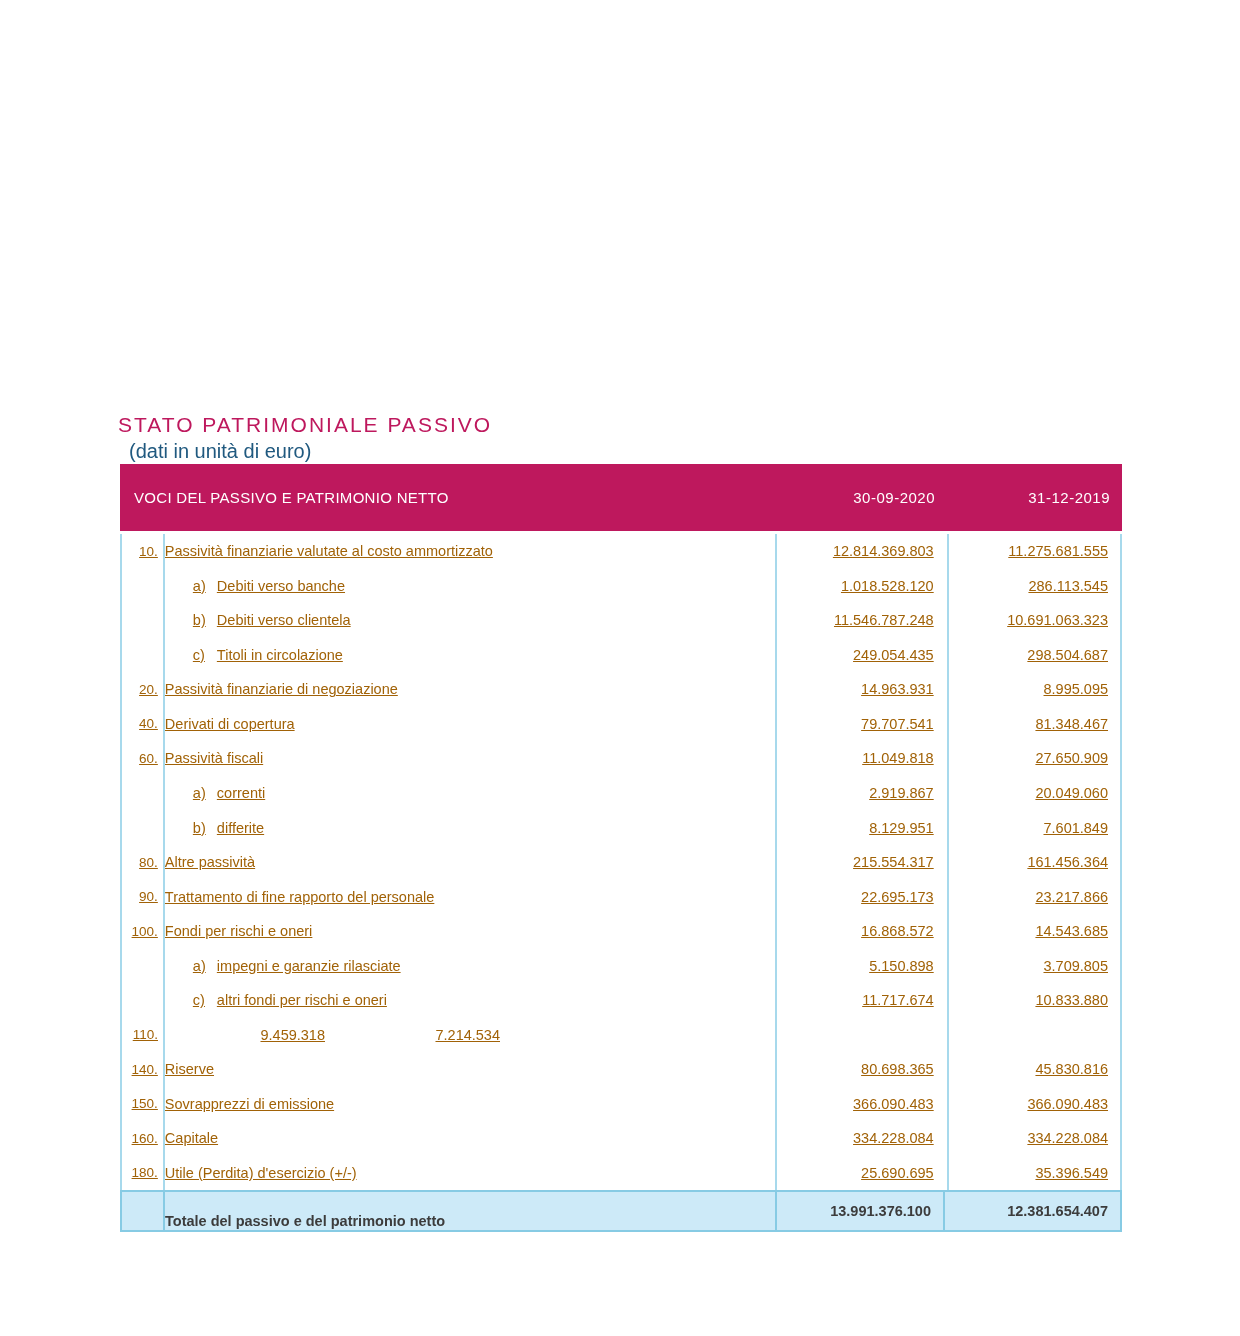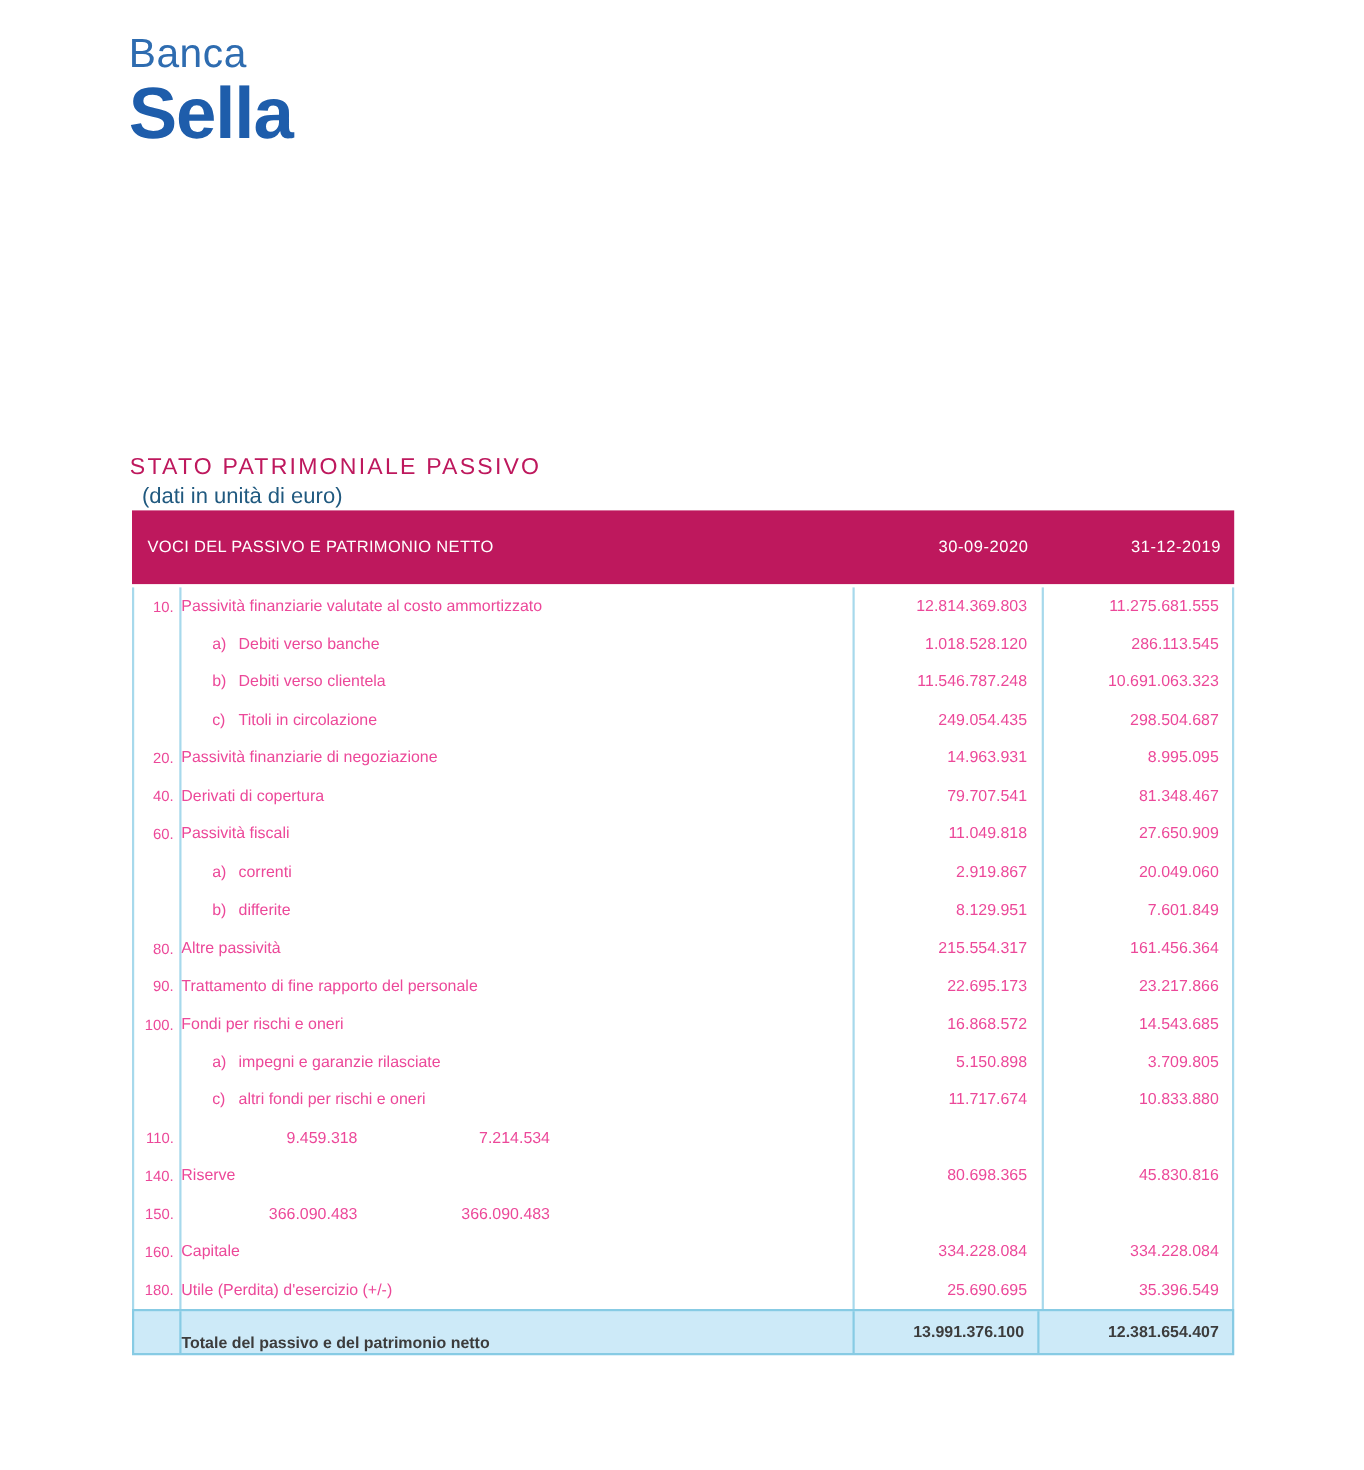"Banca" div.logo { html: <div> <div>Banca</div> <div>Sella</div> </div> -> none }
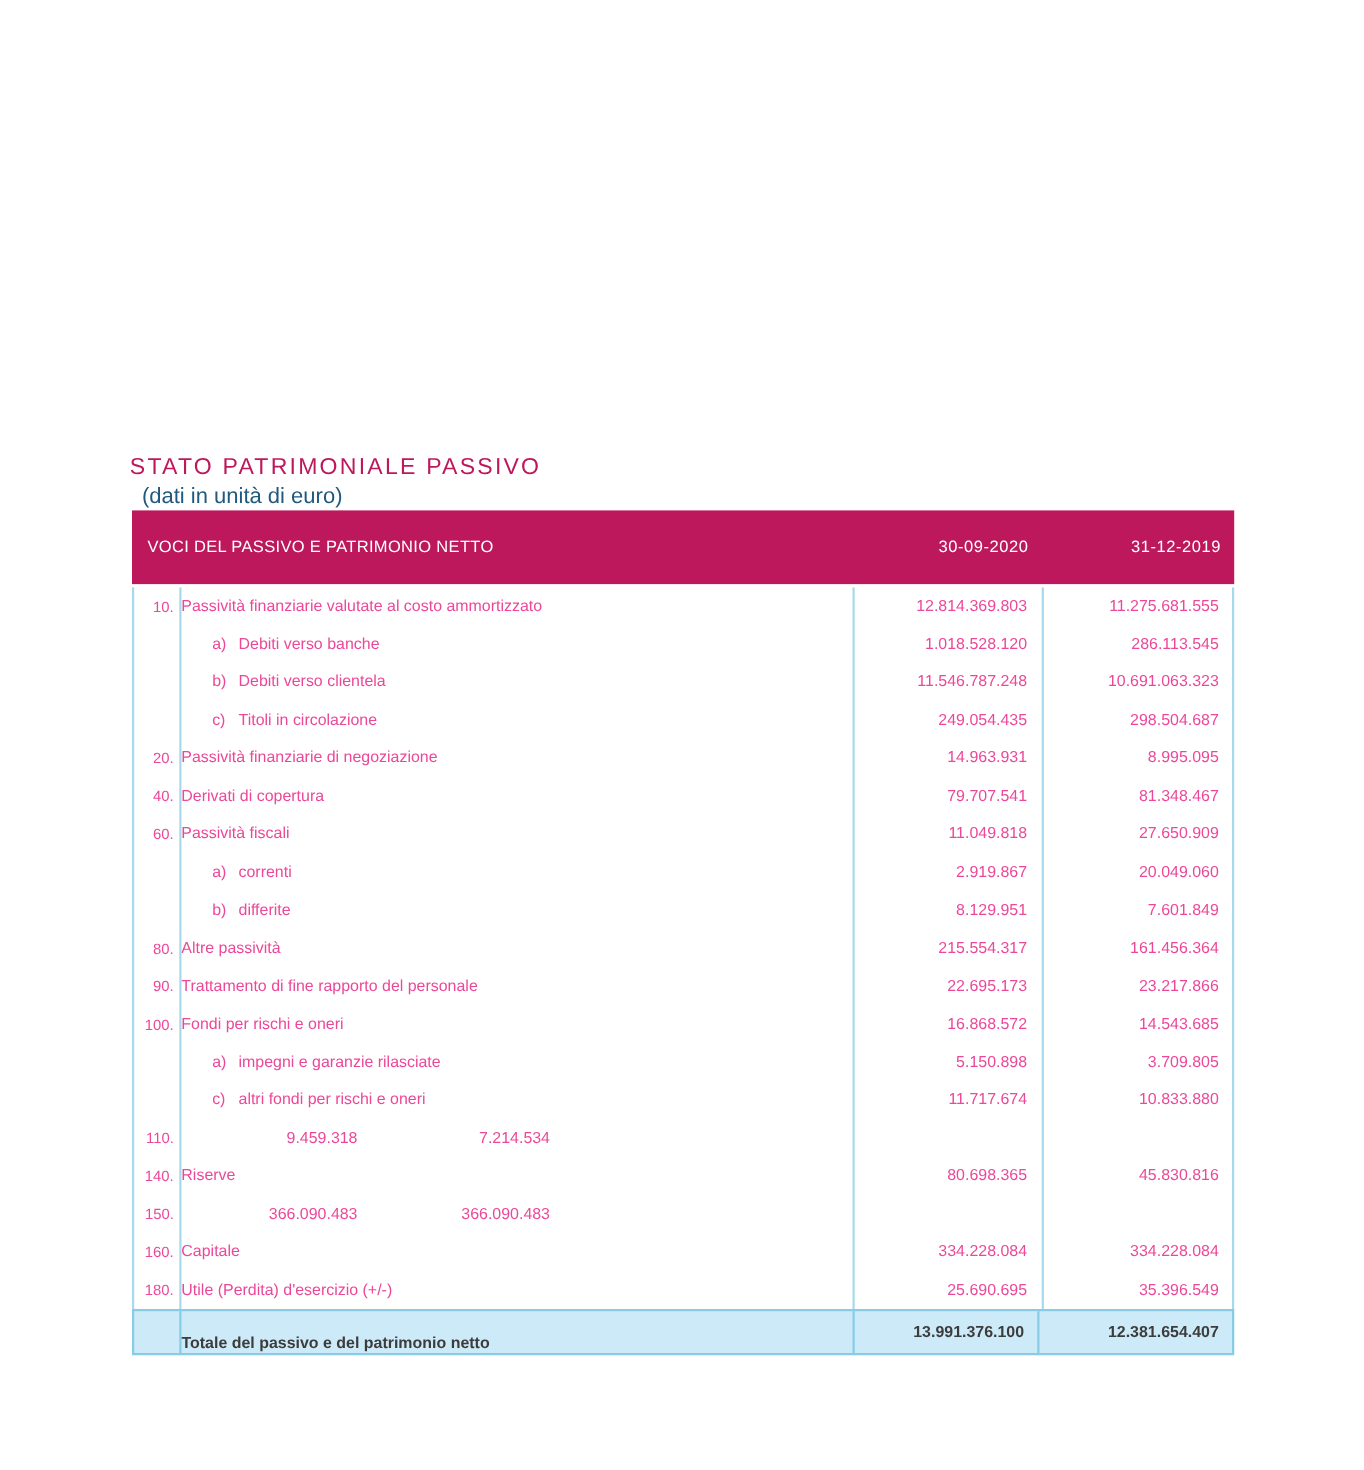"10." .trow { color: #ec4899 -> #a16207; text-decoration: none -> underline }
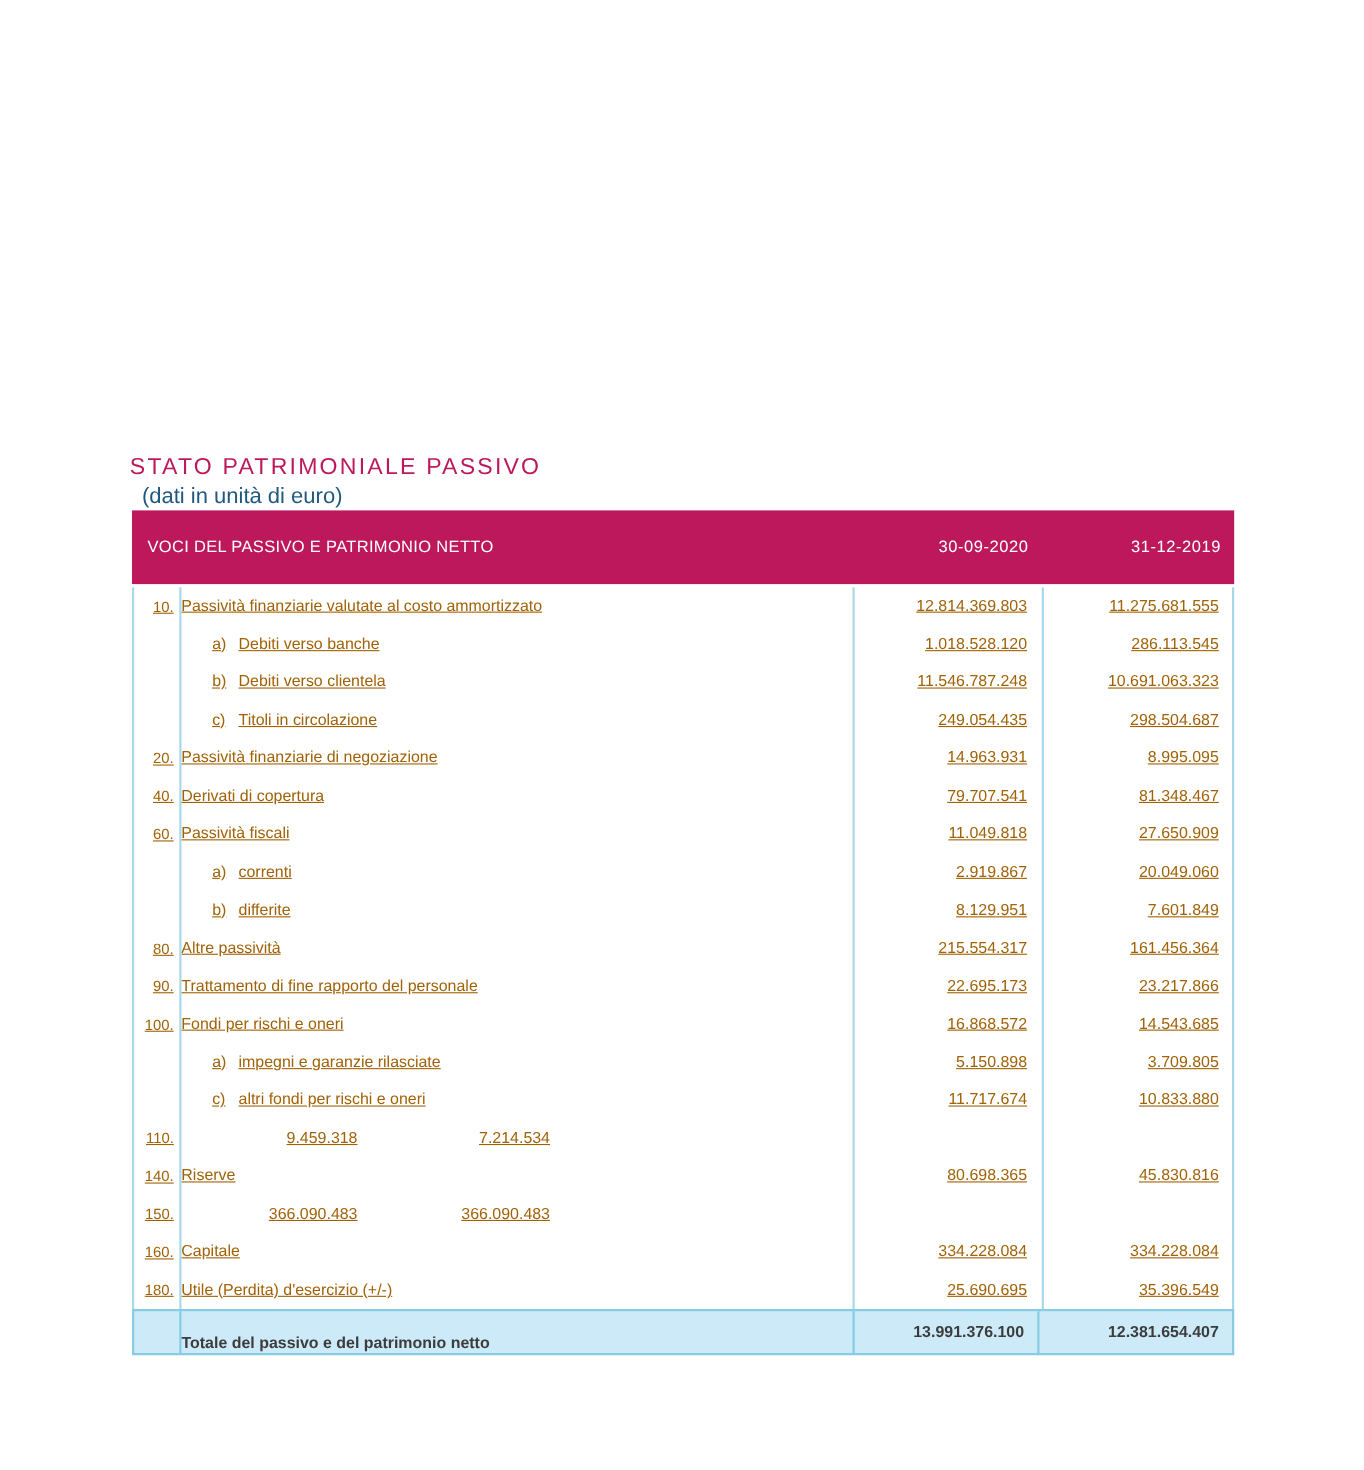"Sovrapprezzi di emissione" div.c-label { html: none -> <div> <span>Sovrapprezzi di emissione</span> </div> }
